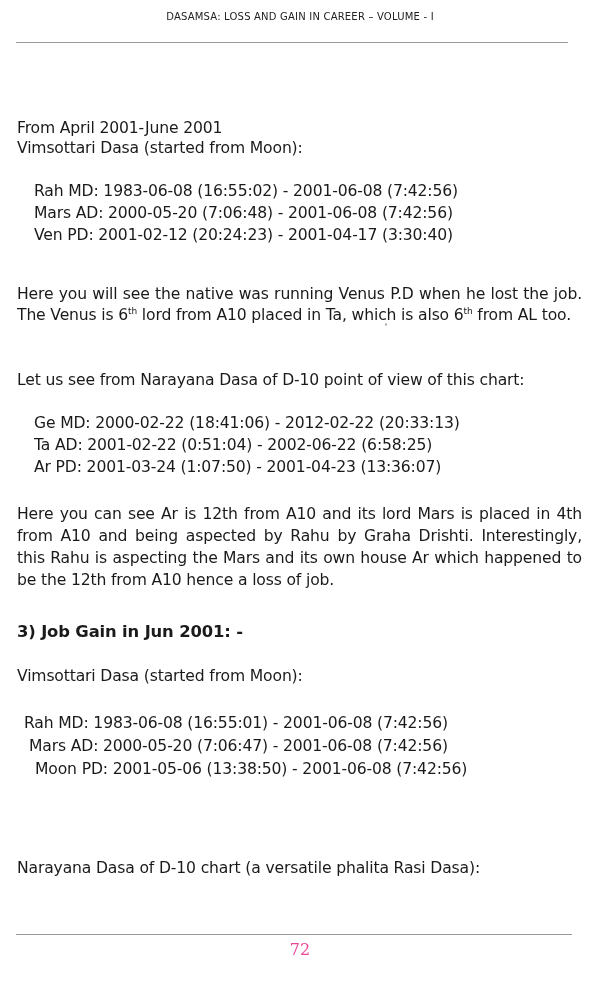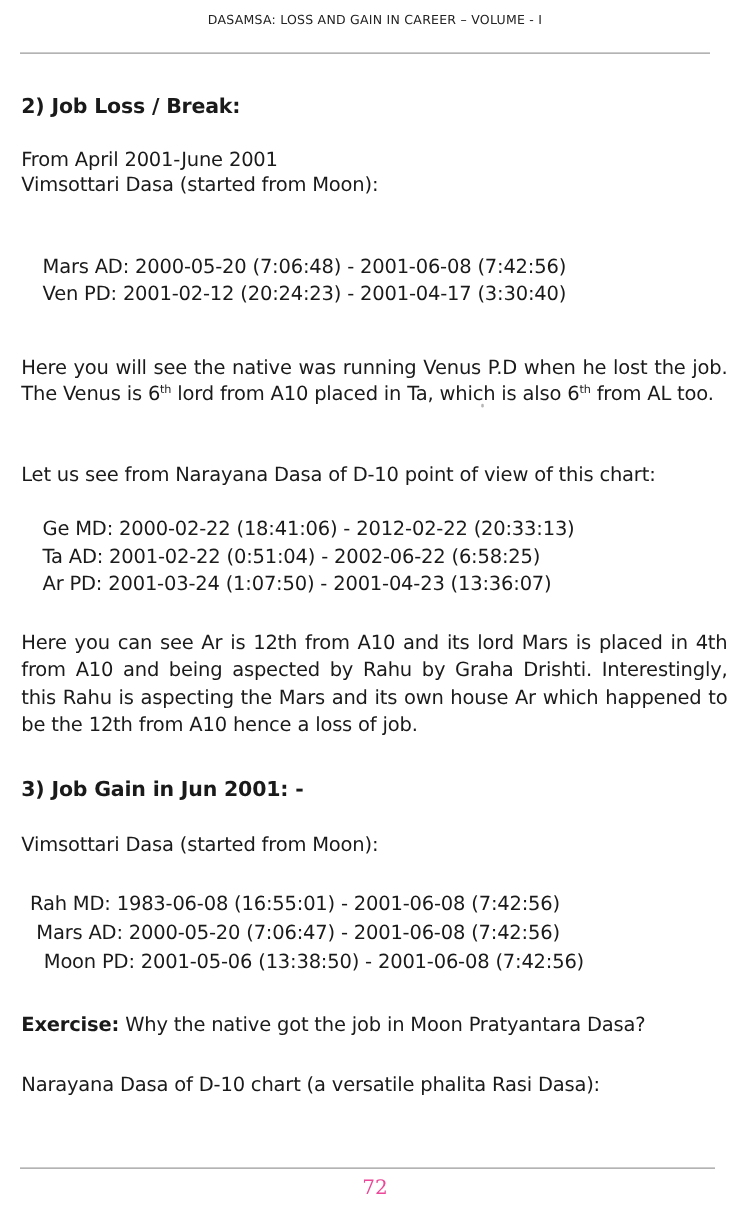"2) Job Loss / Break:" div.block { html: <div>2) Job Loss / Break:</div> -> none }
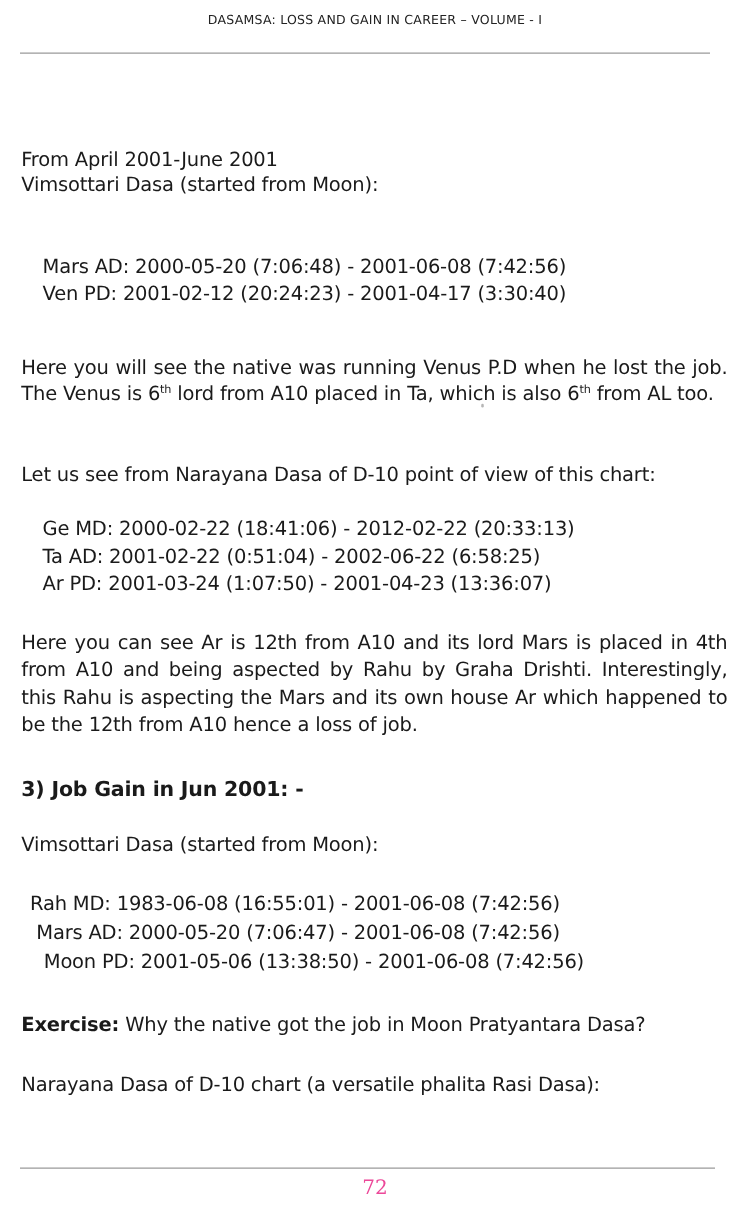"Rah MD: 1983-06-08 (16:55:02) -" div.block { html: none -> <div>Rah MD: 1983-06-08 (16:55:02) - 2001-06-08 (7:42:56)</div> }
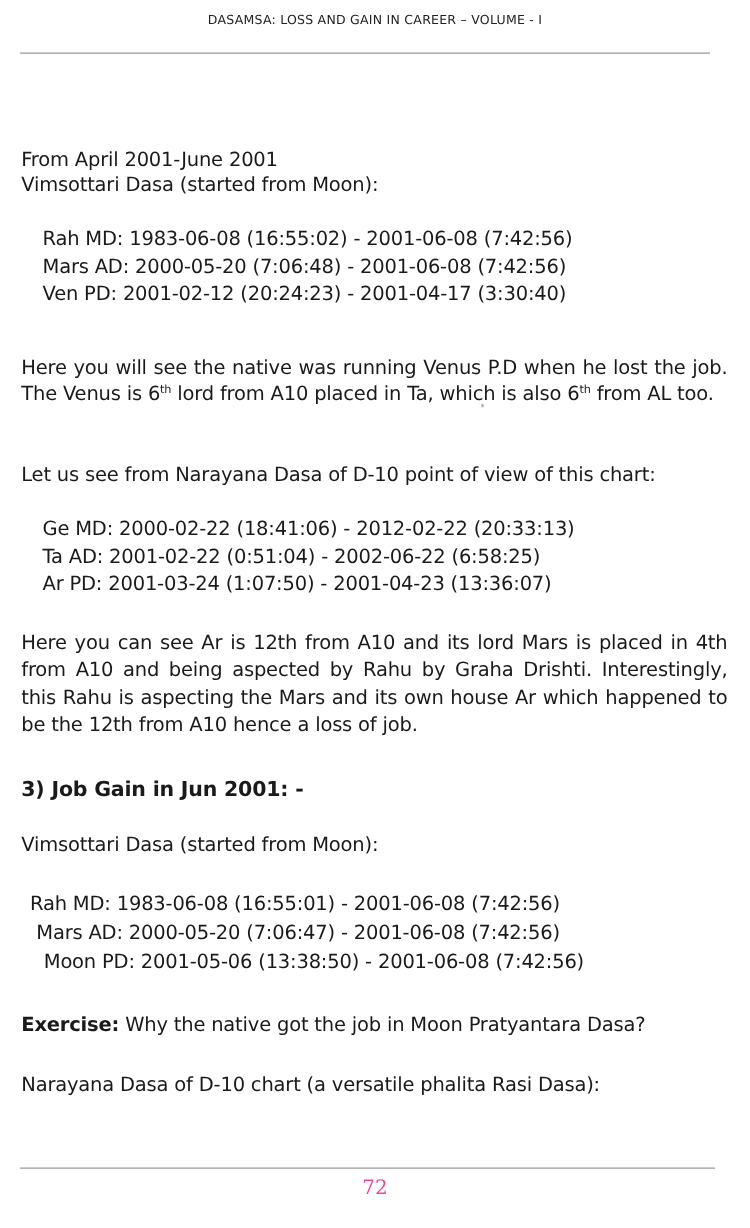"Exercise: Why the native got" div.block { html: <div><span>Exercise:</span><span> Why the native got the job in Moon Pratyantara Dasa?</span></div> -> none }
